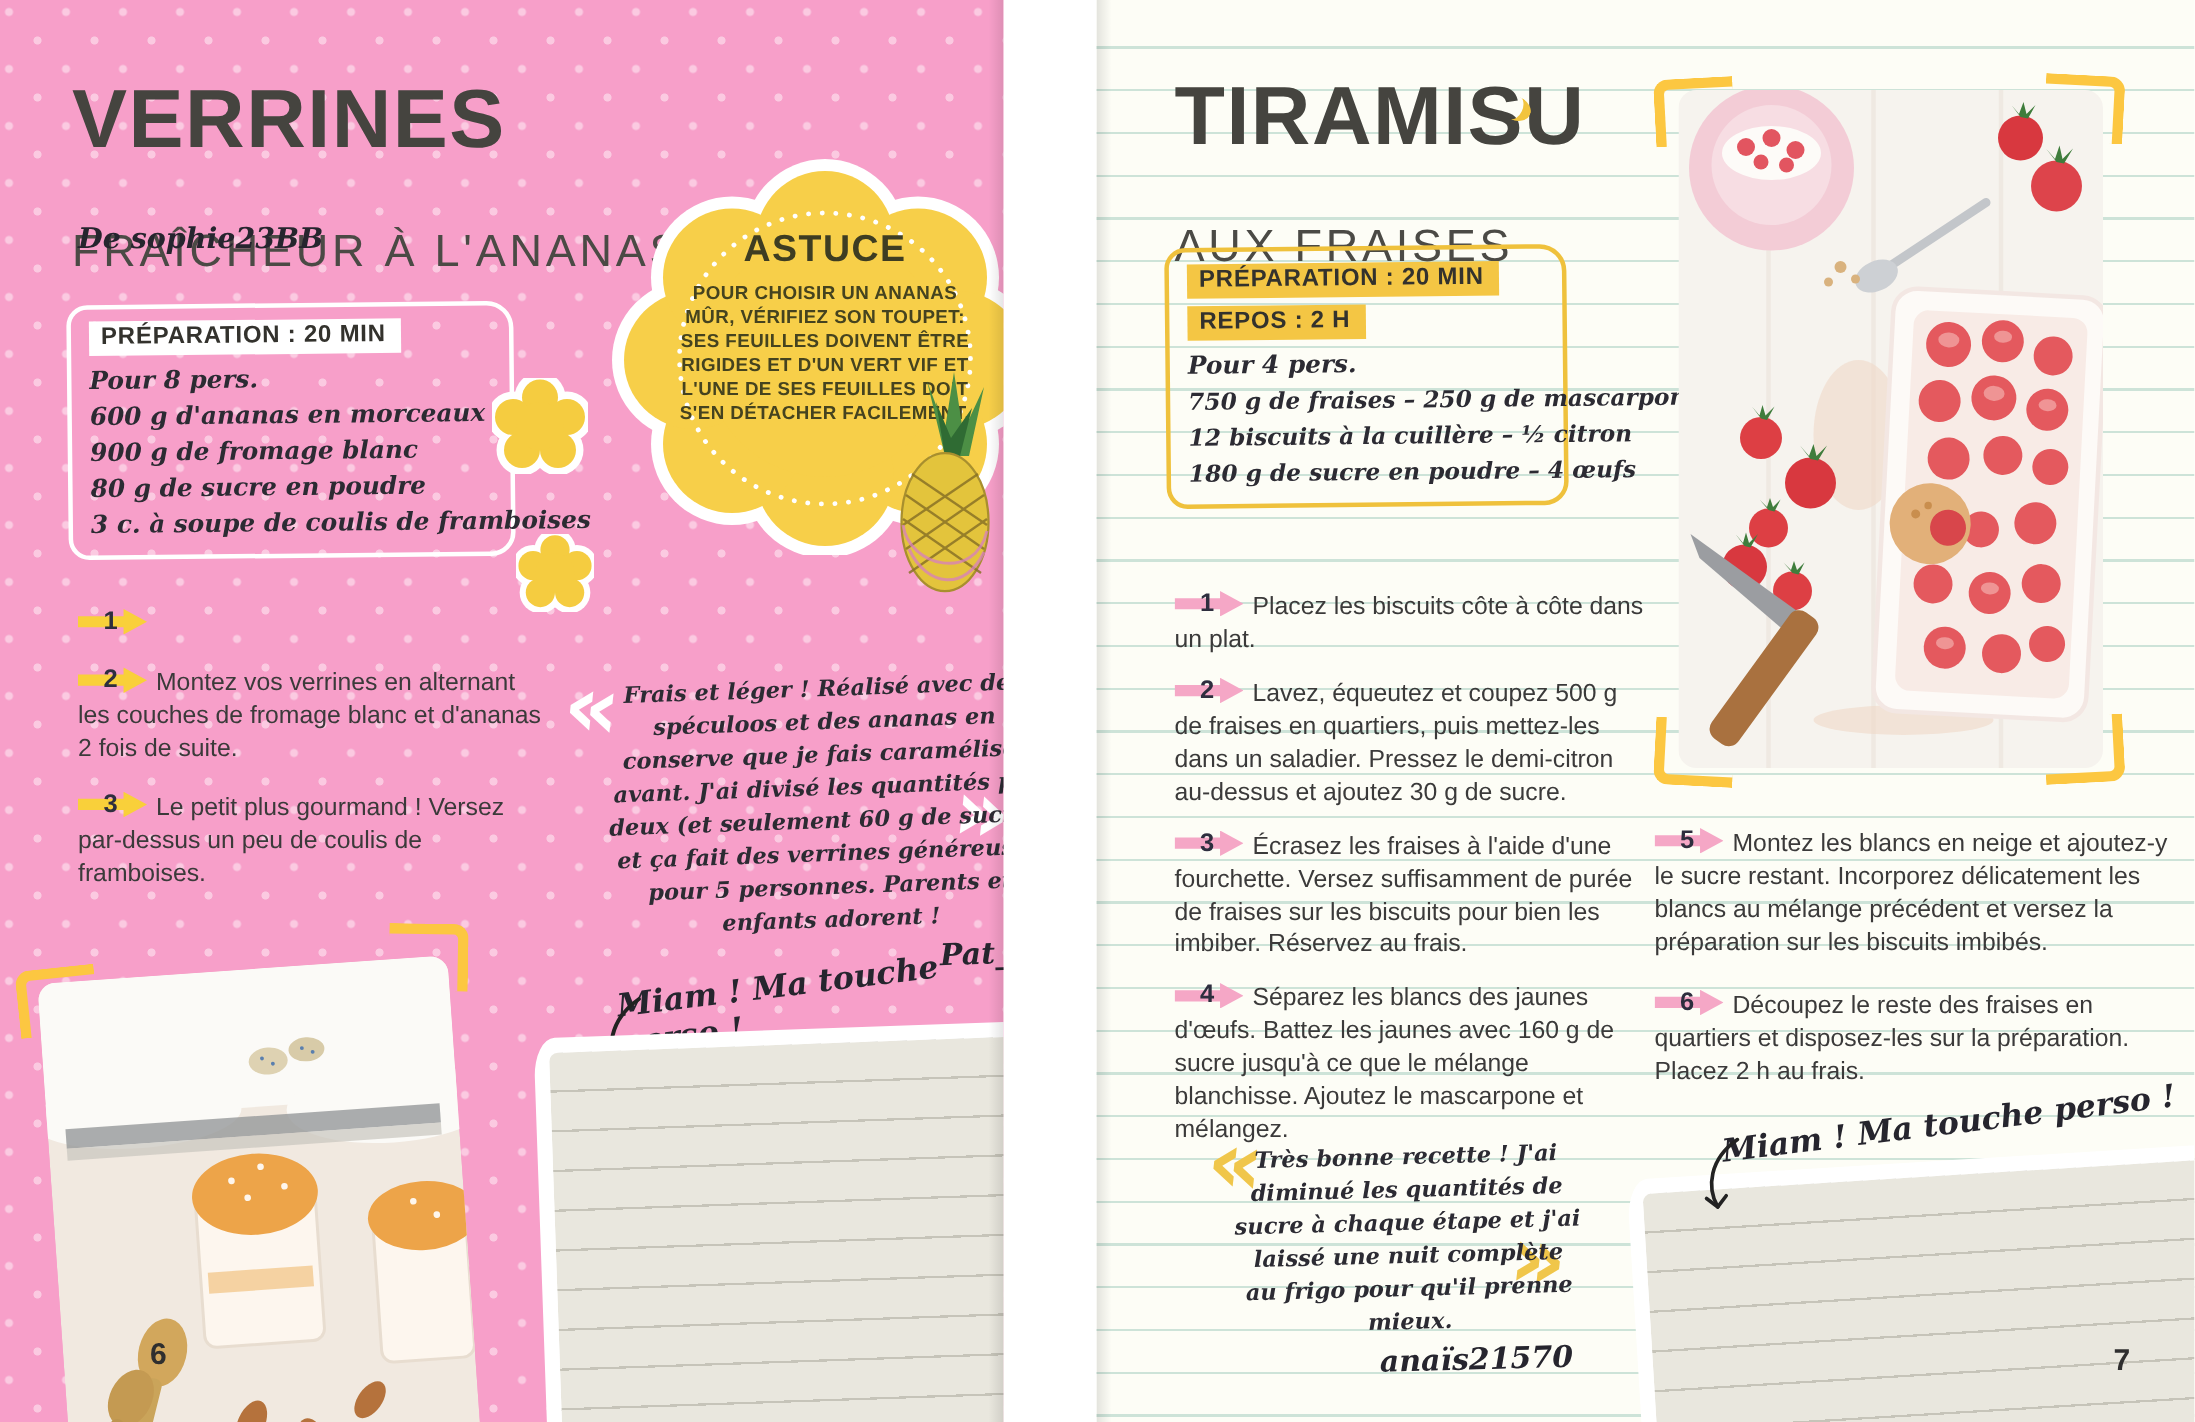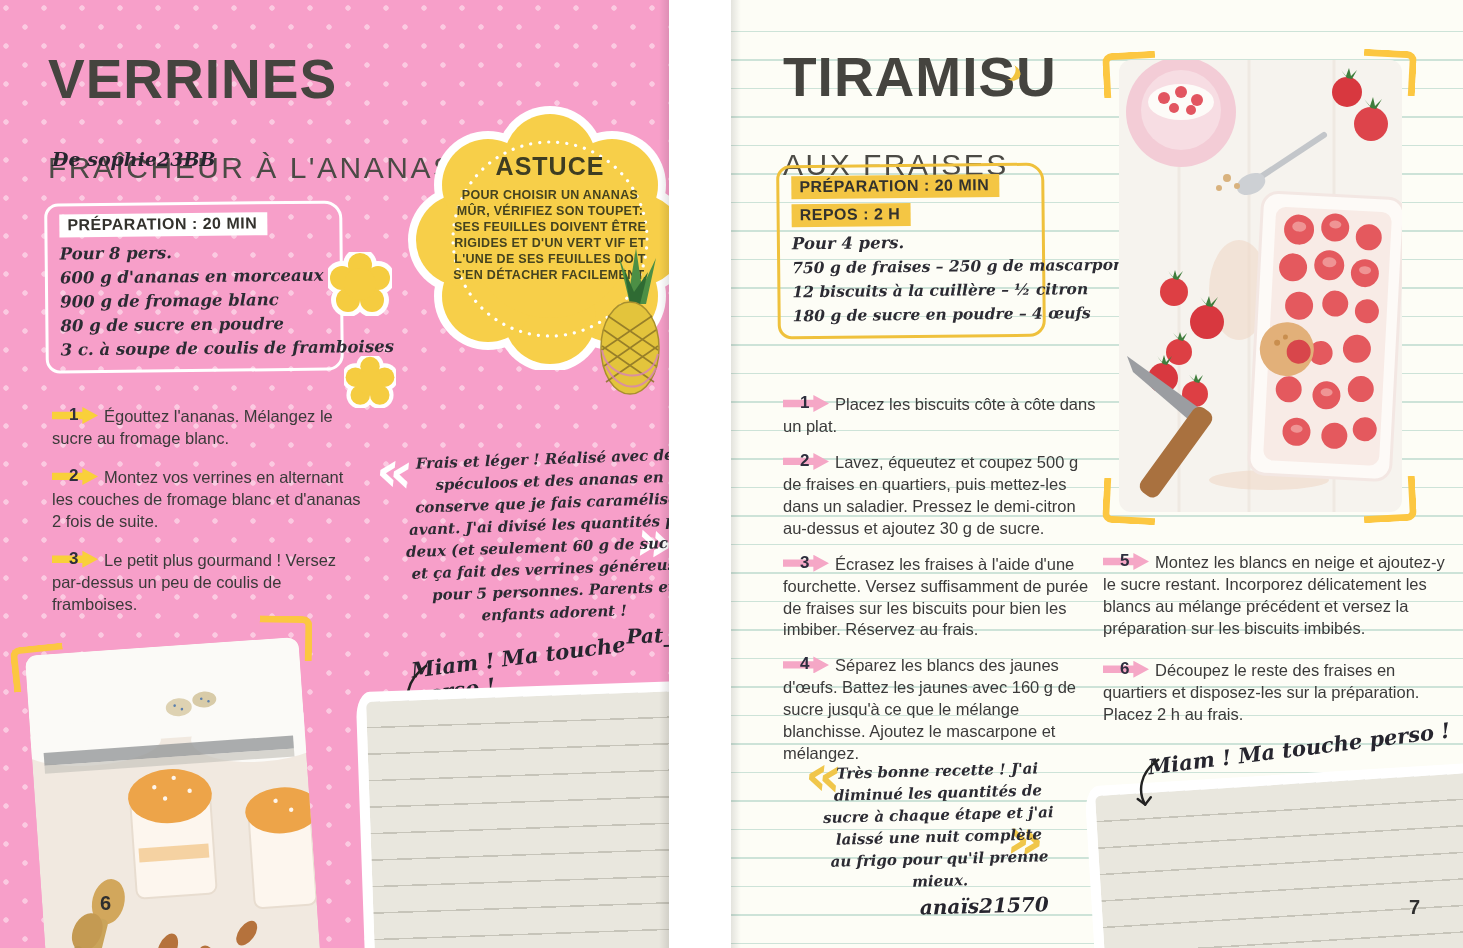"Égouttez l'ananas. Mélangez le sucre" span { html: <span>Égouttez l'ananas. Mélangez le sucre au fromage blanc.</span> -> none }
